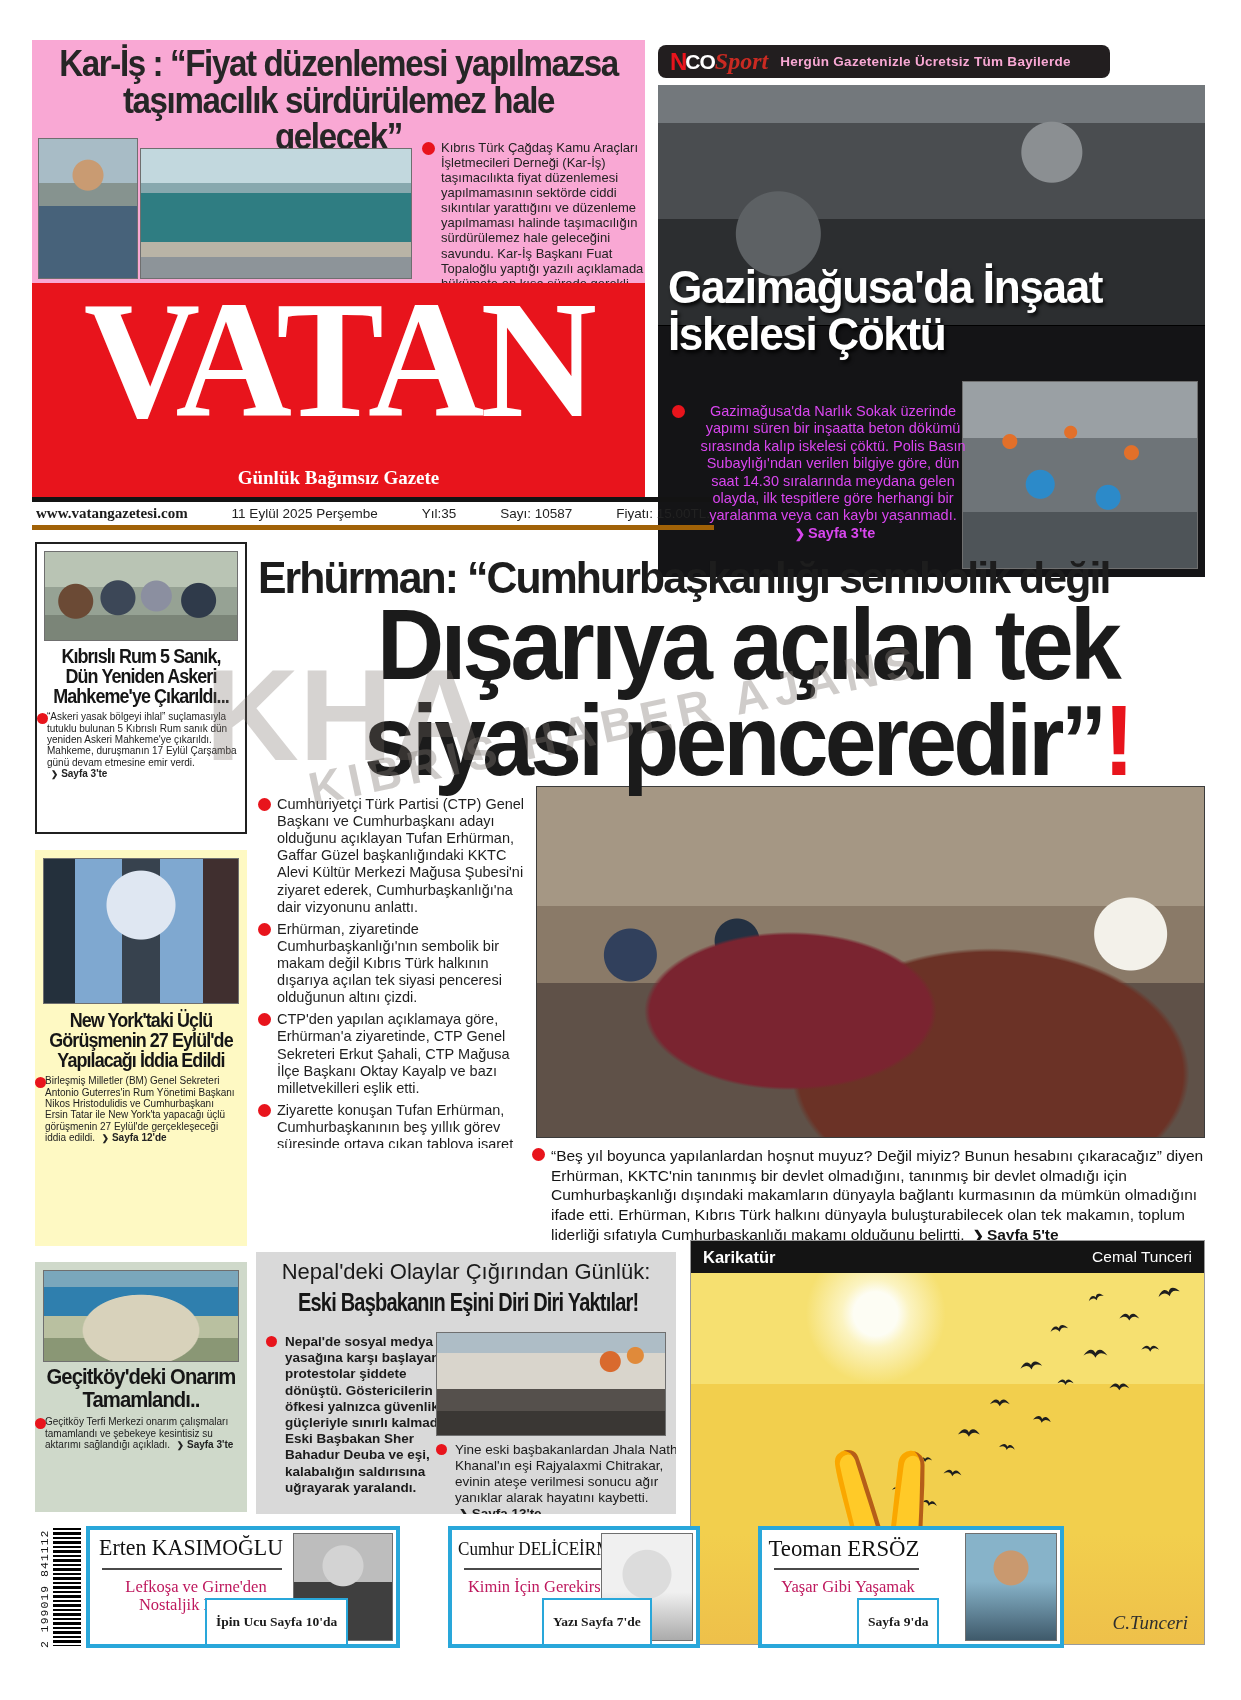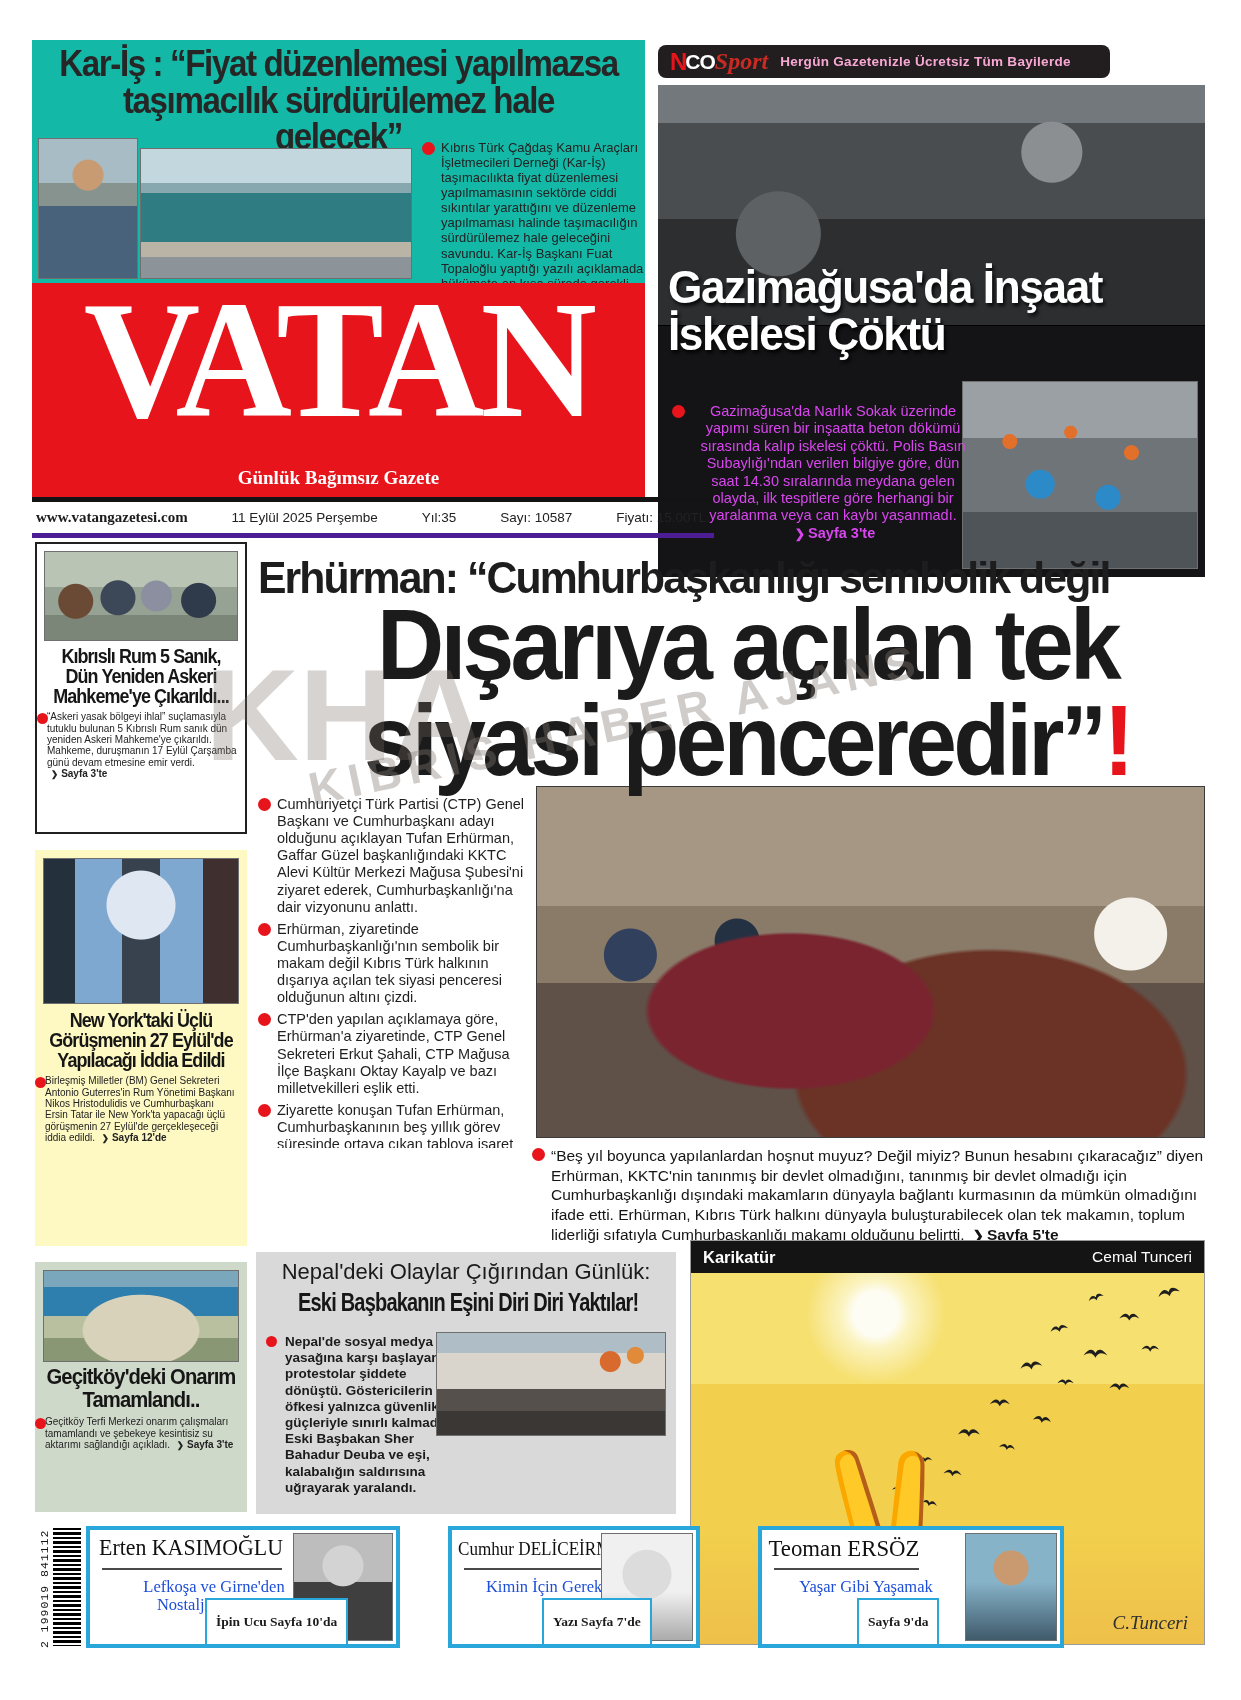"Kar-İş : “Fiyat düzenlemesi yapılmazsa" .teaser { background: #14b8a6 -> #f9a8d4 }
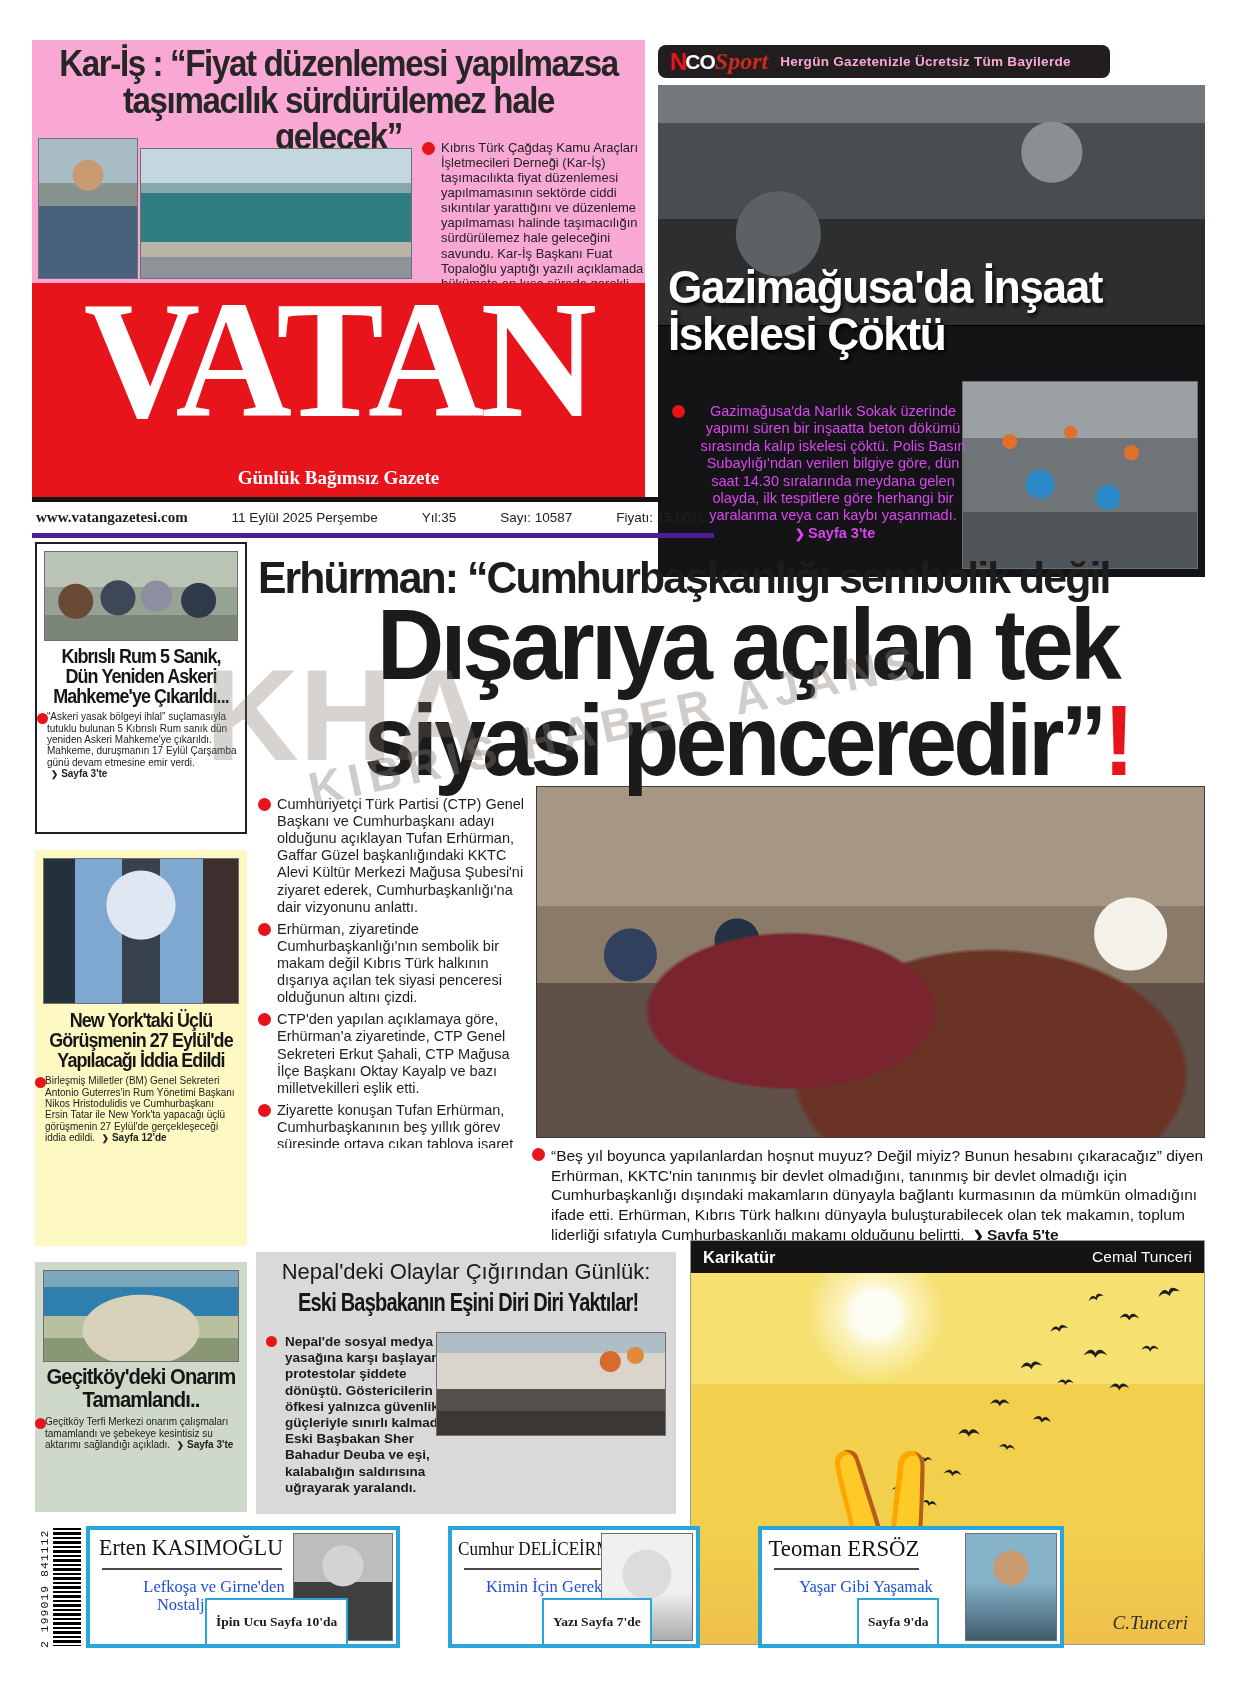"www.vatangazetesi.com" .dateline { border-bottom: 5px solid #4c1d95 -> 5px solid #a16207; height: 41px -> 33px }
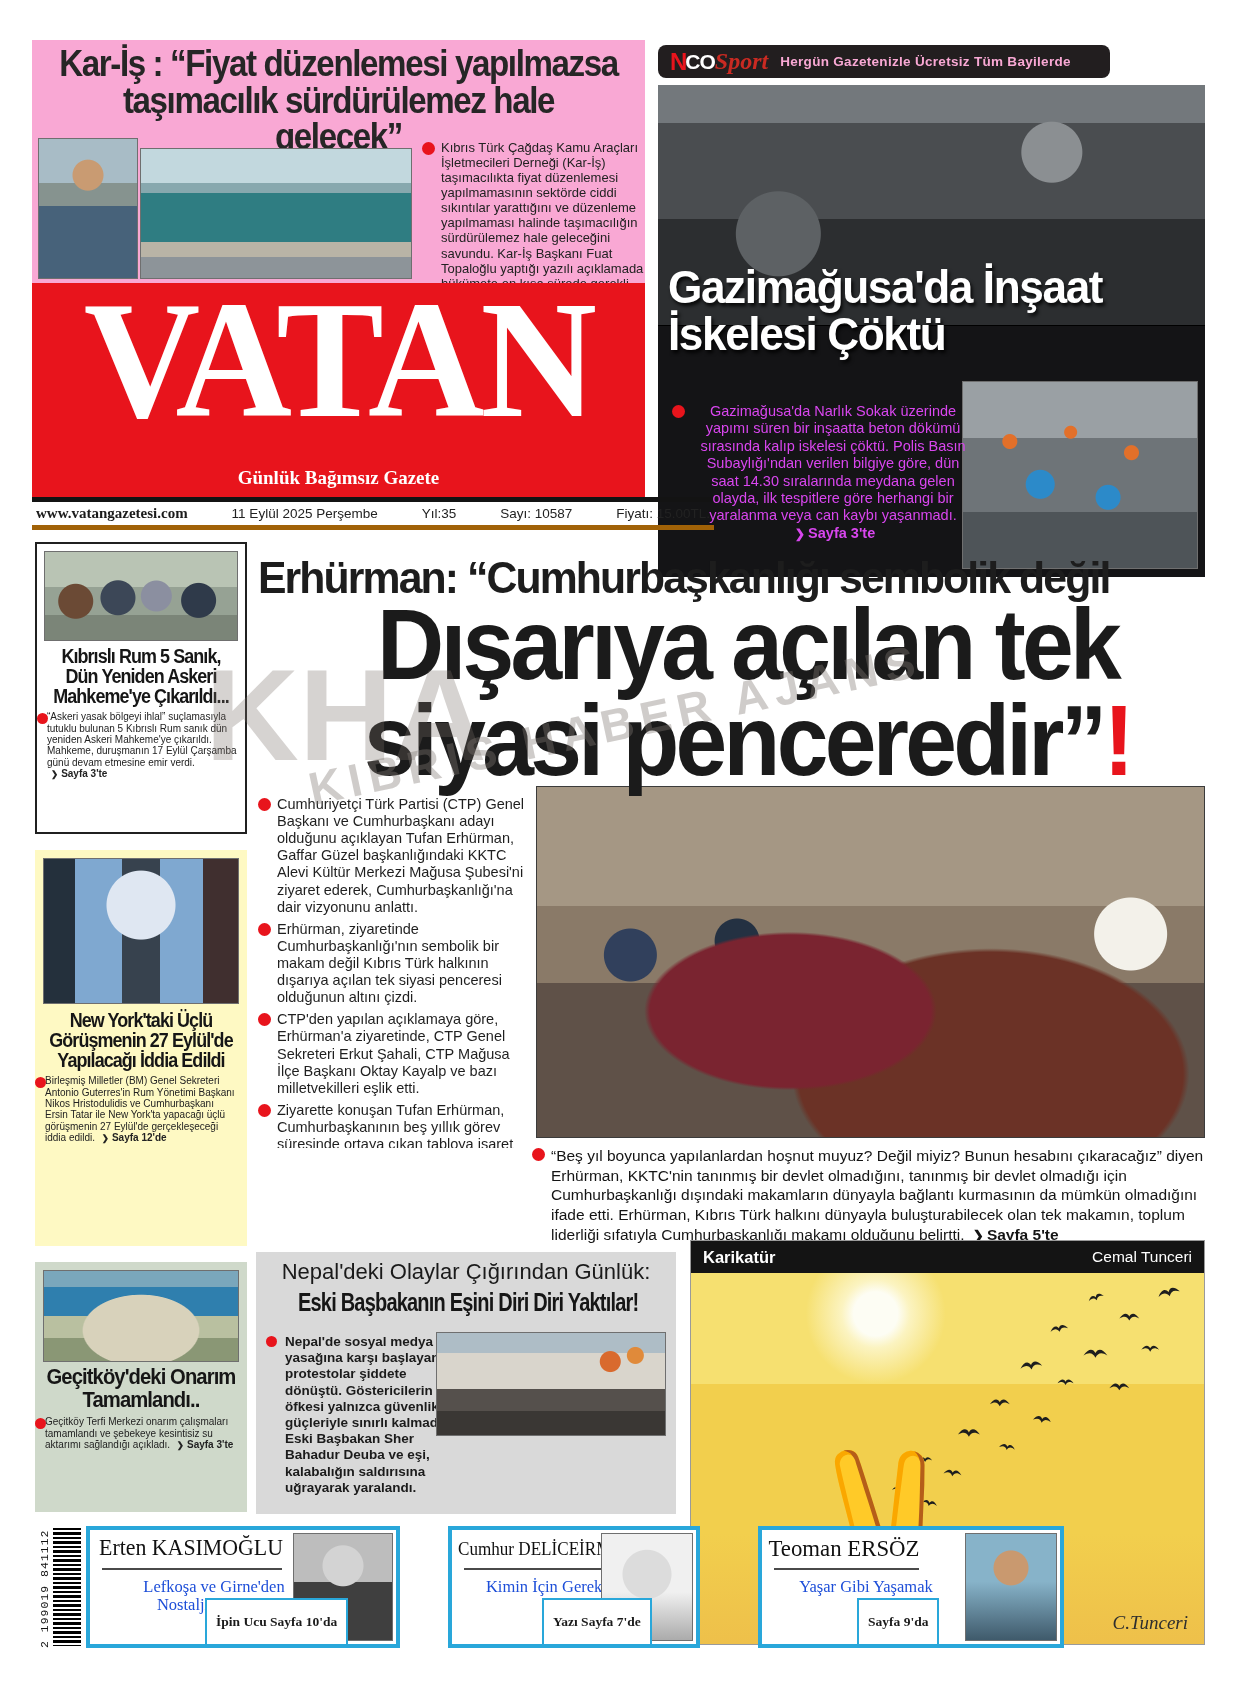"Yine eski başbakanlardan Jhala Nath" div.np-b2 { html: none -> <div> <span></span> <span>Yine eski başbakanlardan Jhala Nath Khanal'ın eşi Rajyalaxmi Chitrakar, evinin ateşe verilmesi sonucu ağır yanıklar alarak hayatını kaybetti.</span> <span><span>❯</span><span>Sayfa 13'te</span></span> </div> }
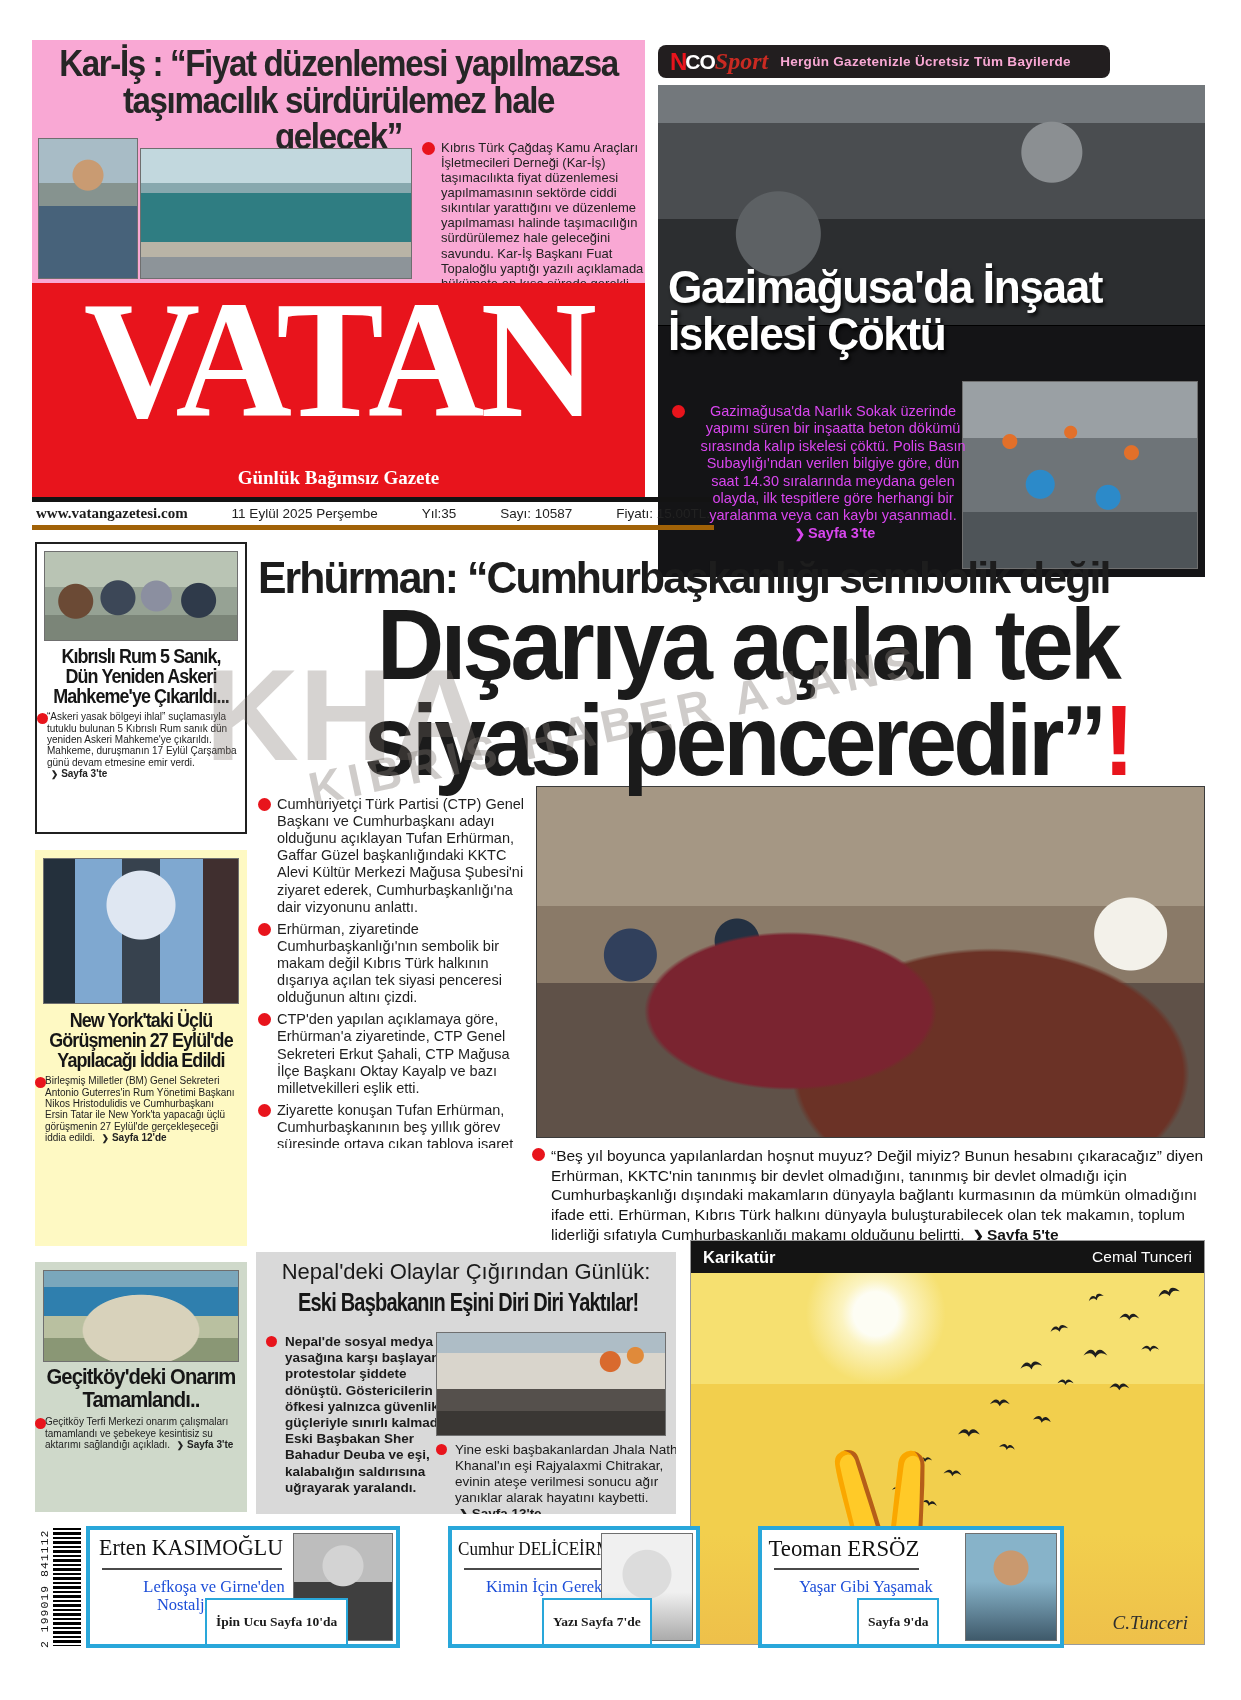"Lefkoşa ve Girne'den" .cb-title { color: #1d4ed8 -> #be185d; left: 24px -> 6px }
